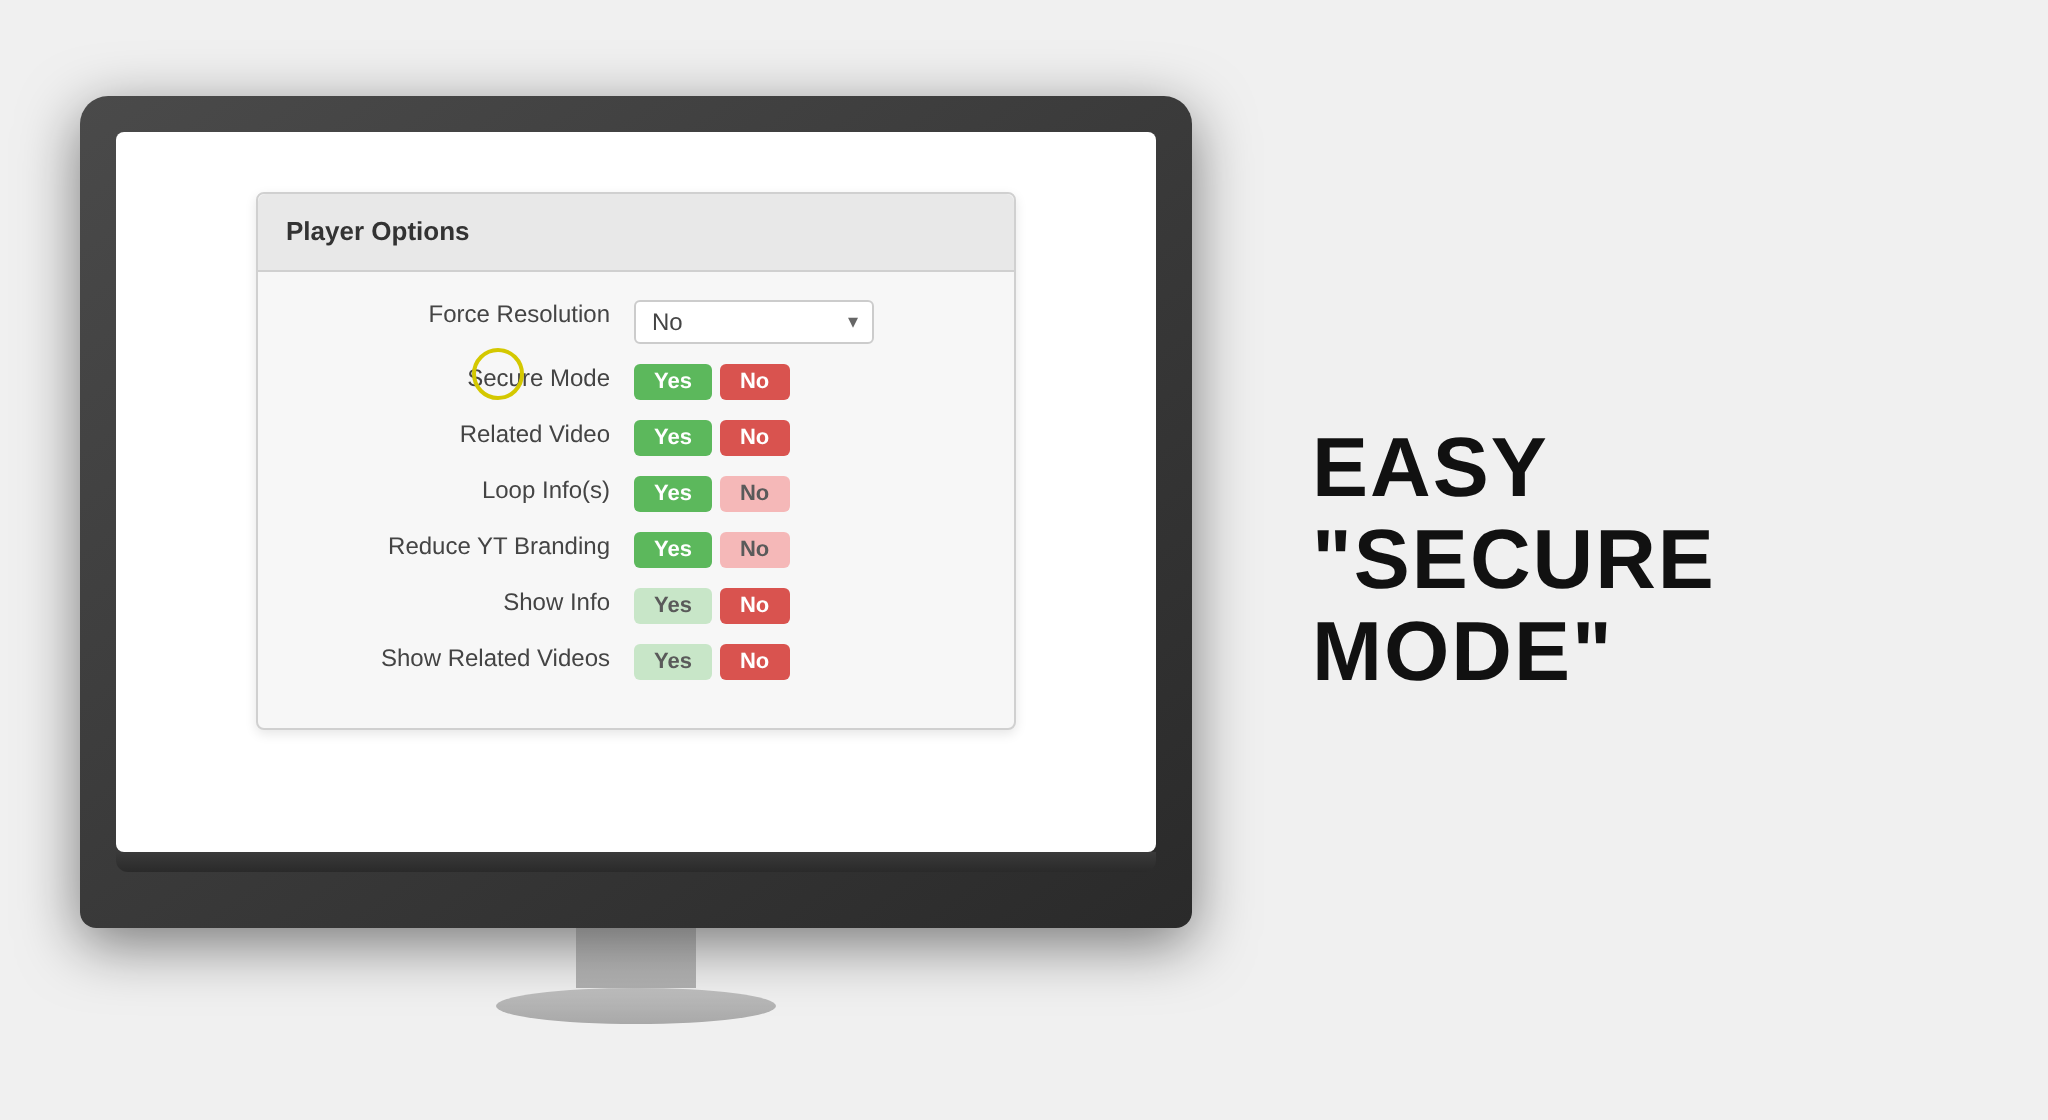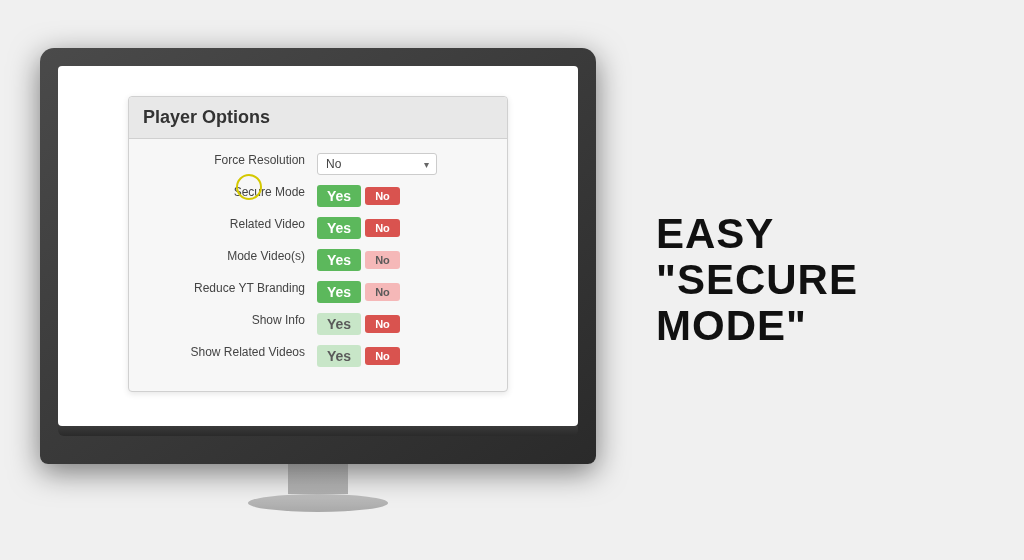"Player Options" .panel-header-title { font-size: 18px -> 13px }
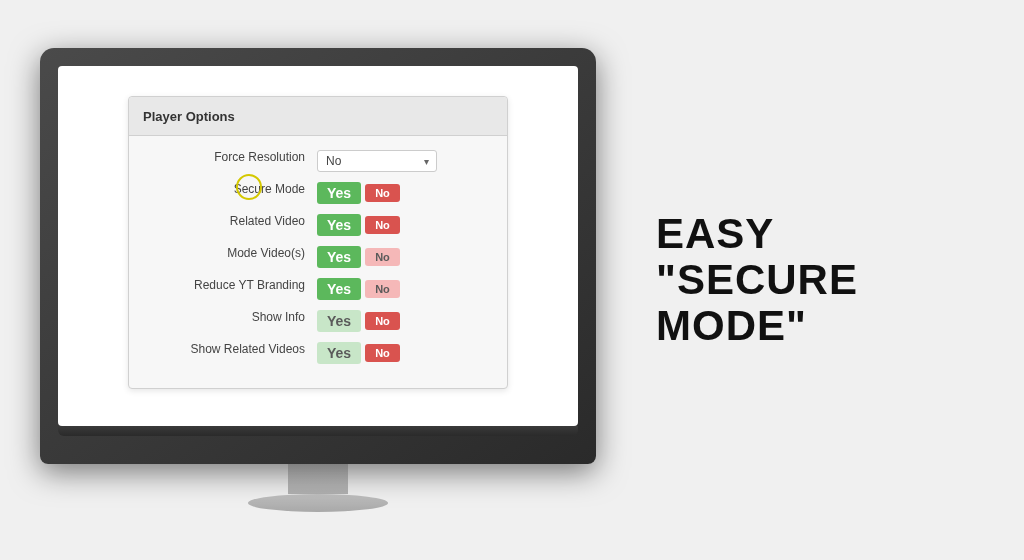"Yes" .btn-yes { font-size: 14px -> 11px }
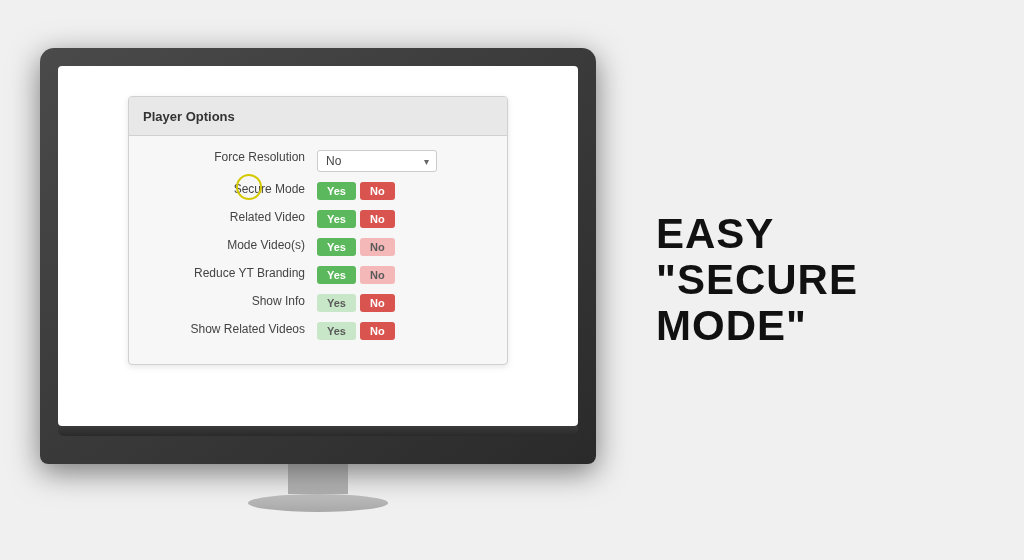"Mode Video(s)" span.option-label { text: Mode Video -> Loop Info }
